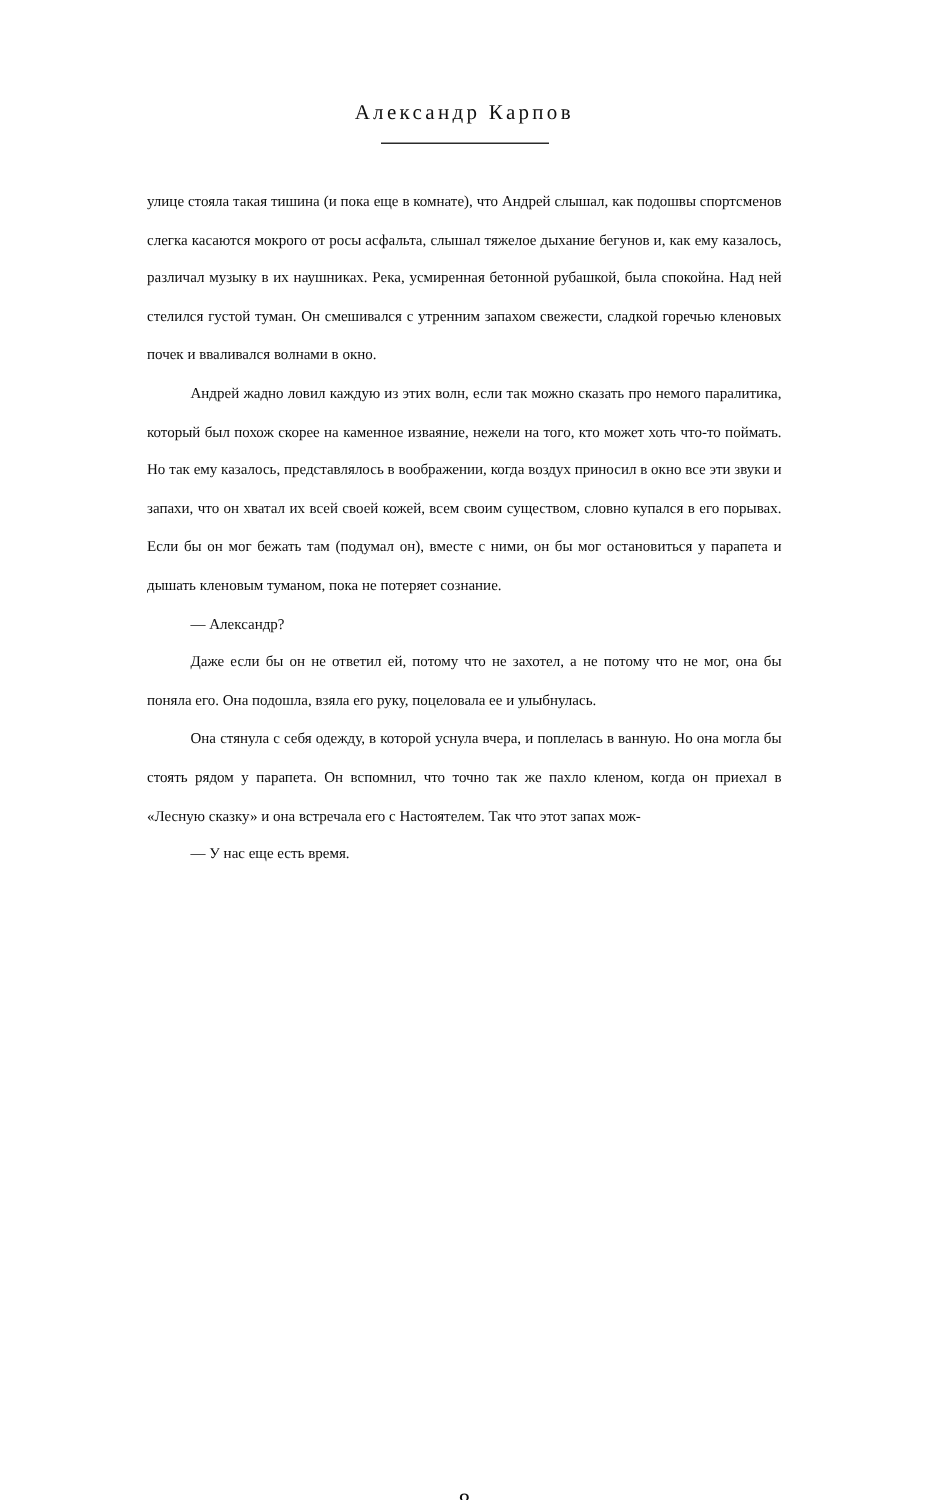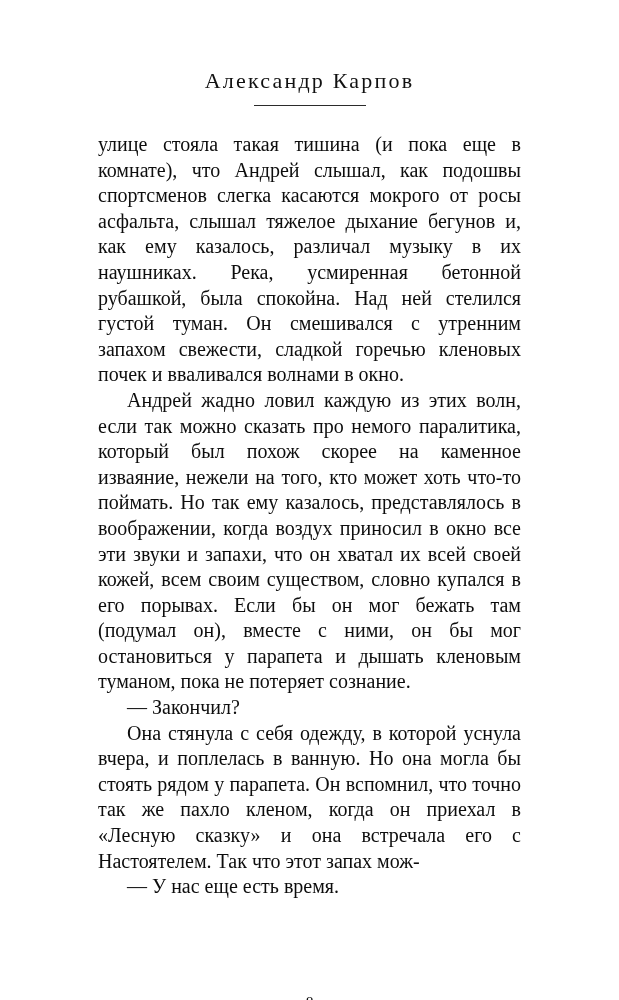"Александр Карпов" .running-head { font-size: 22px -> 14px }
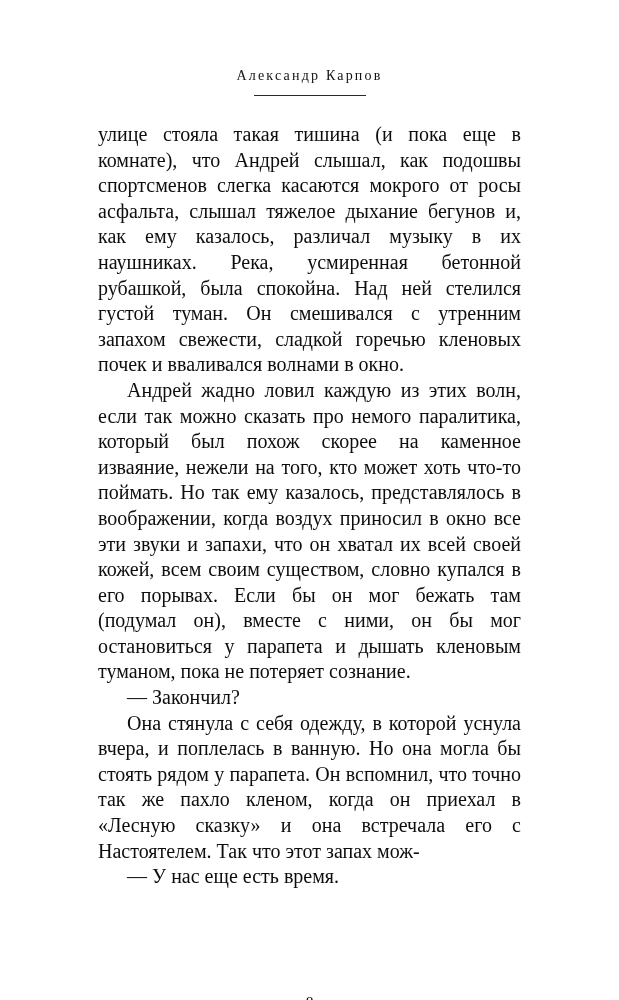"улице стояла такая тишина (и" .body-text { font-size: 20px -> 10px }
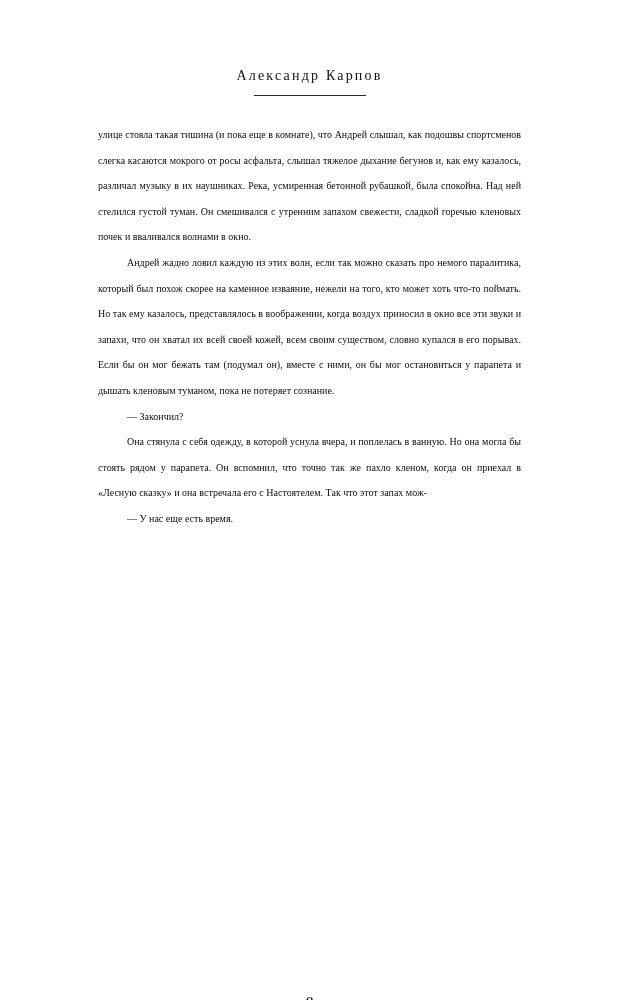"— Закончил?" p.indent { text: Закончил -> Александр }
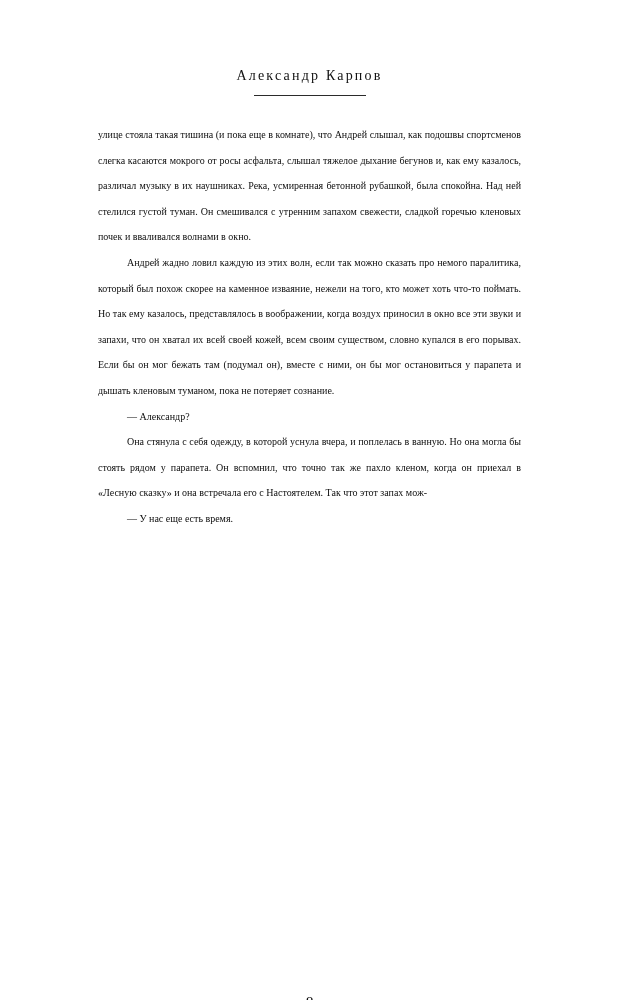"Даже если бы он не" p.indent { html: none -> <p>Даже если бы он не ответил ей, потому что не за­хотел, а не потому что не мог, она бы поняла его. Она подошла, взяла его руку, поцеловала ее и улыбнулась.</p> }
